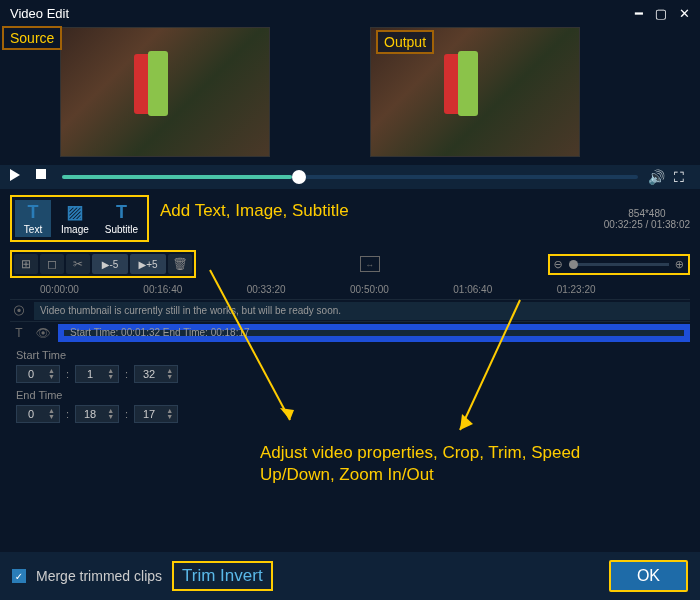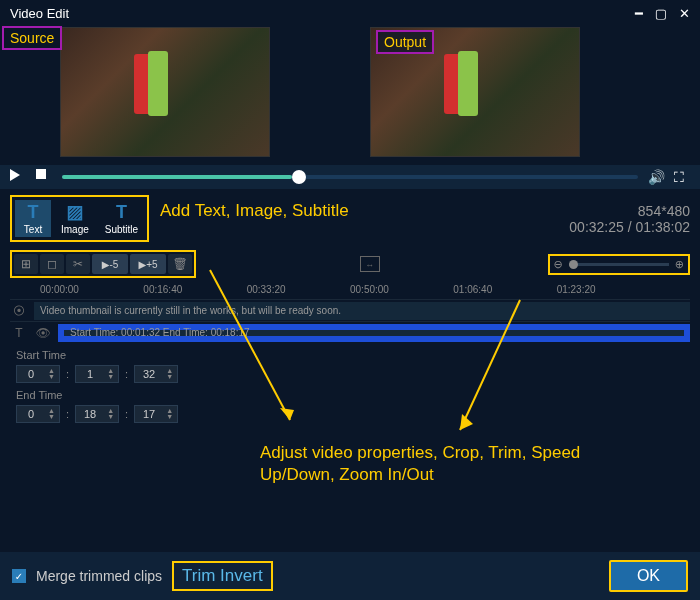"Source" .label-box { border: 2px solid #a21caf -> 2px solid #a16207 }
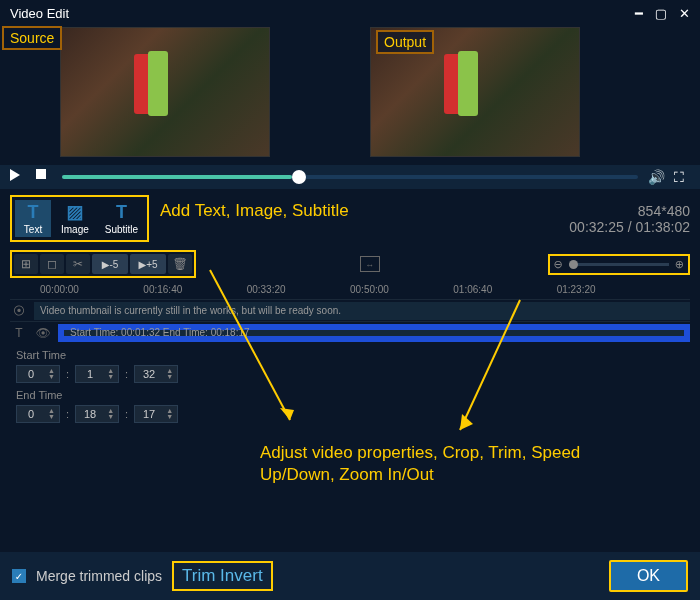"854*480" .res-info { font-size: 14px -> 10px; text-align: right -> center }
